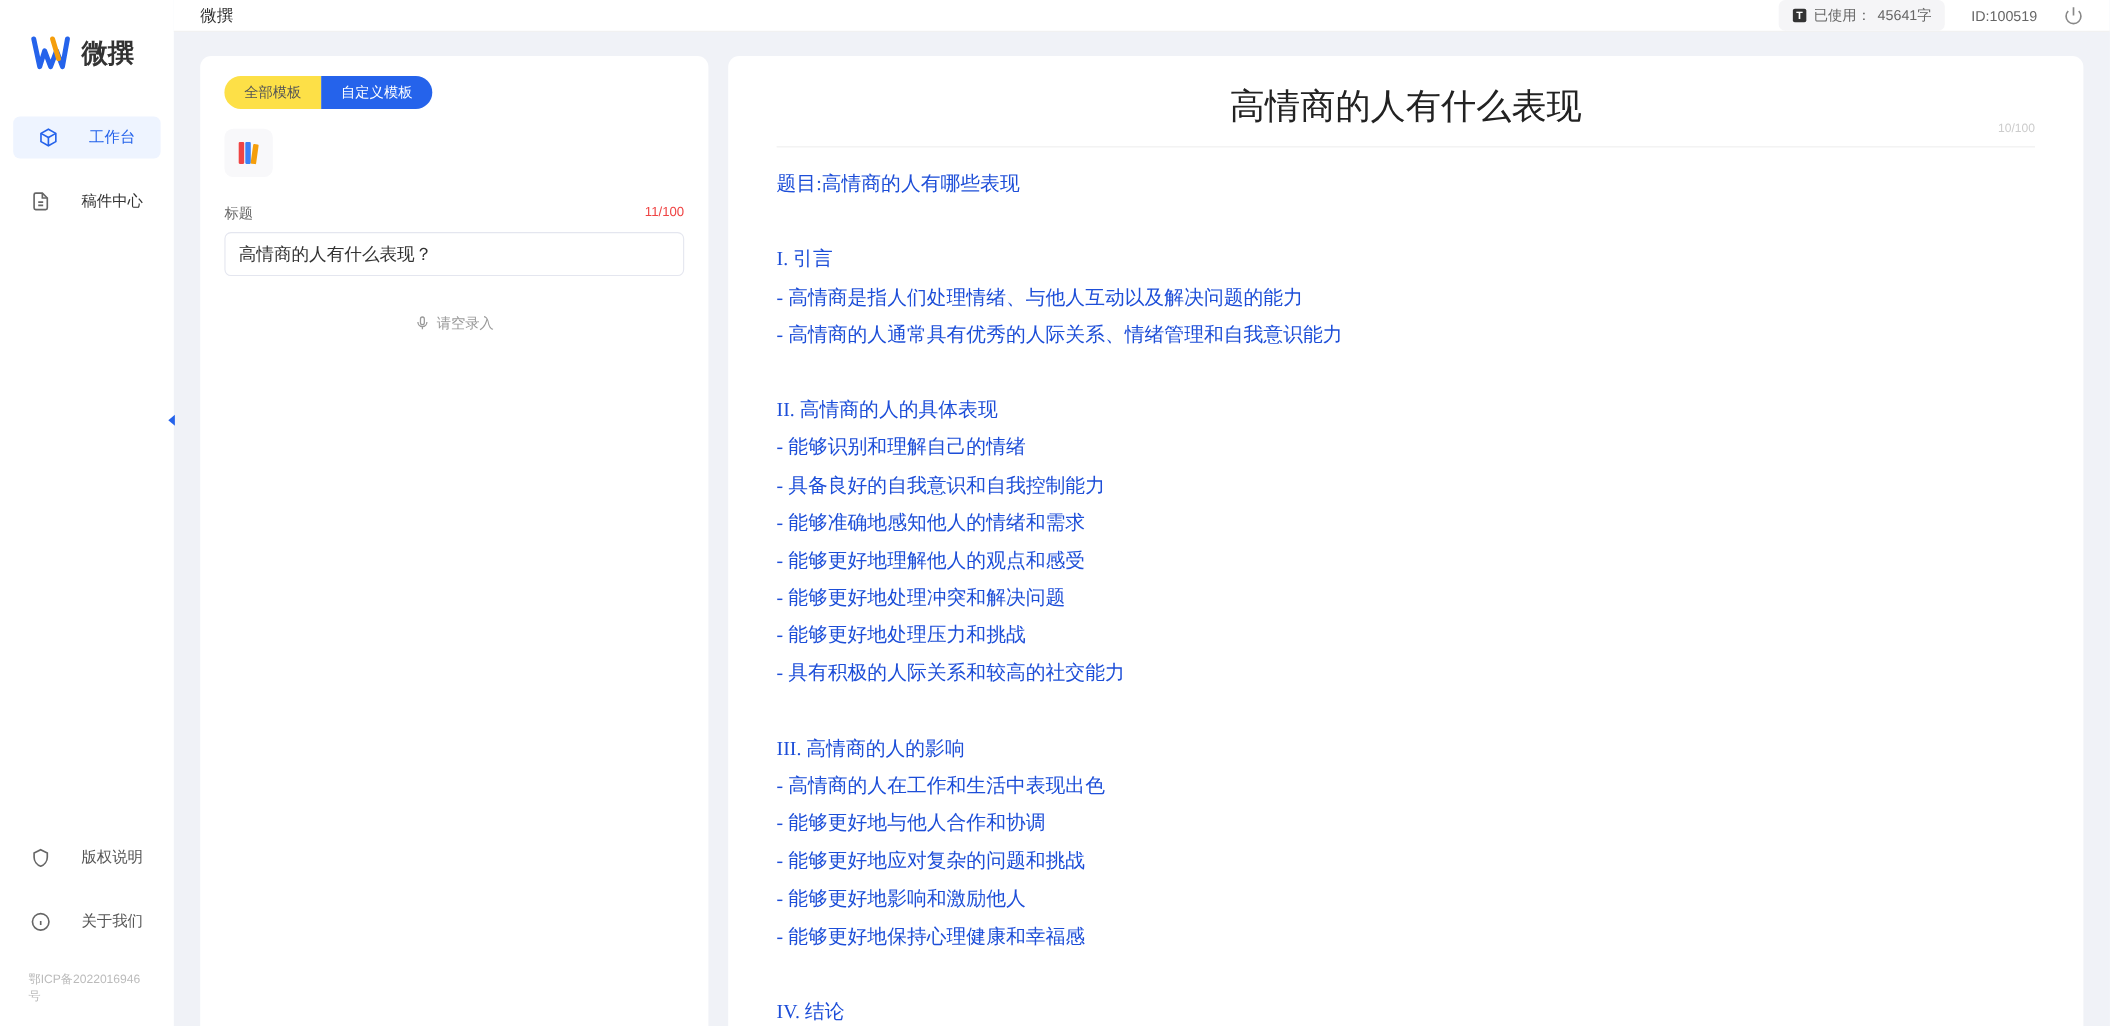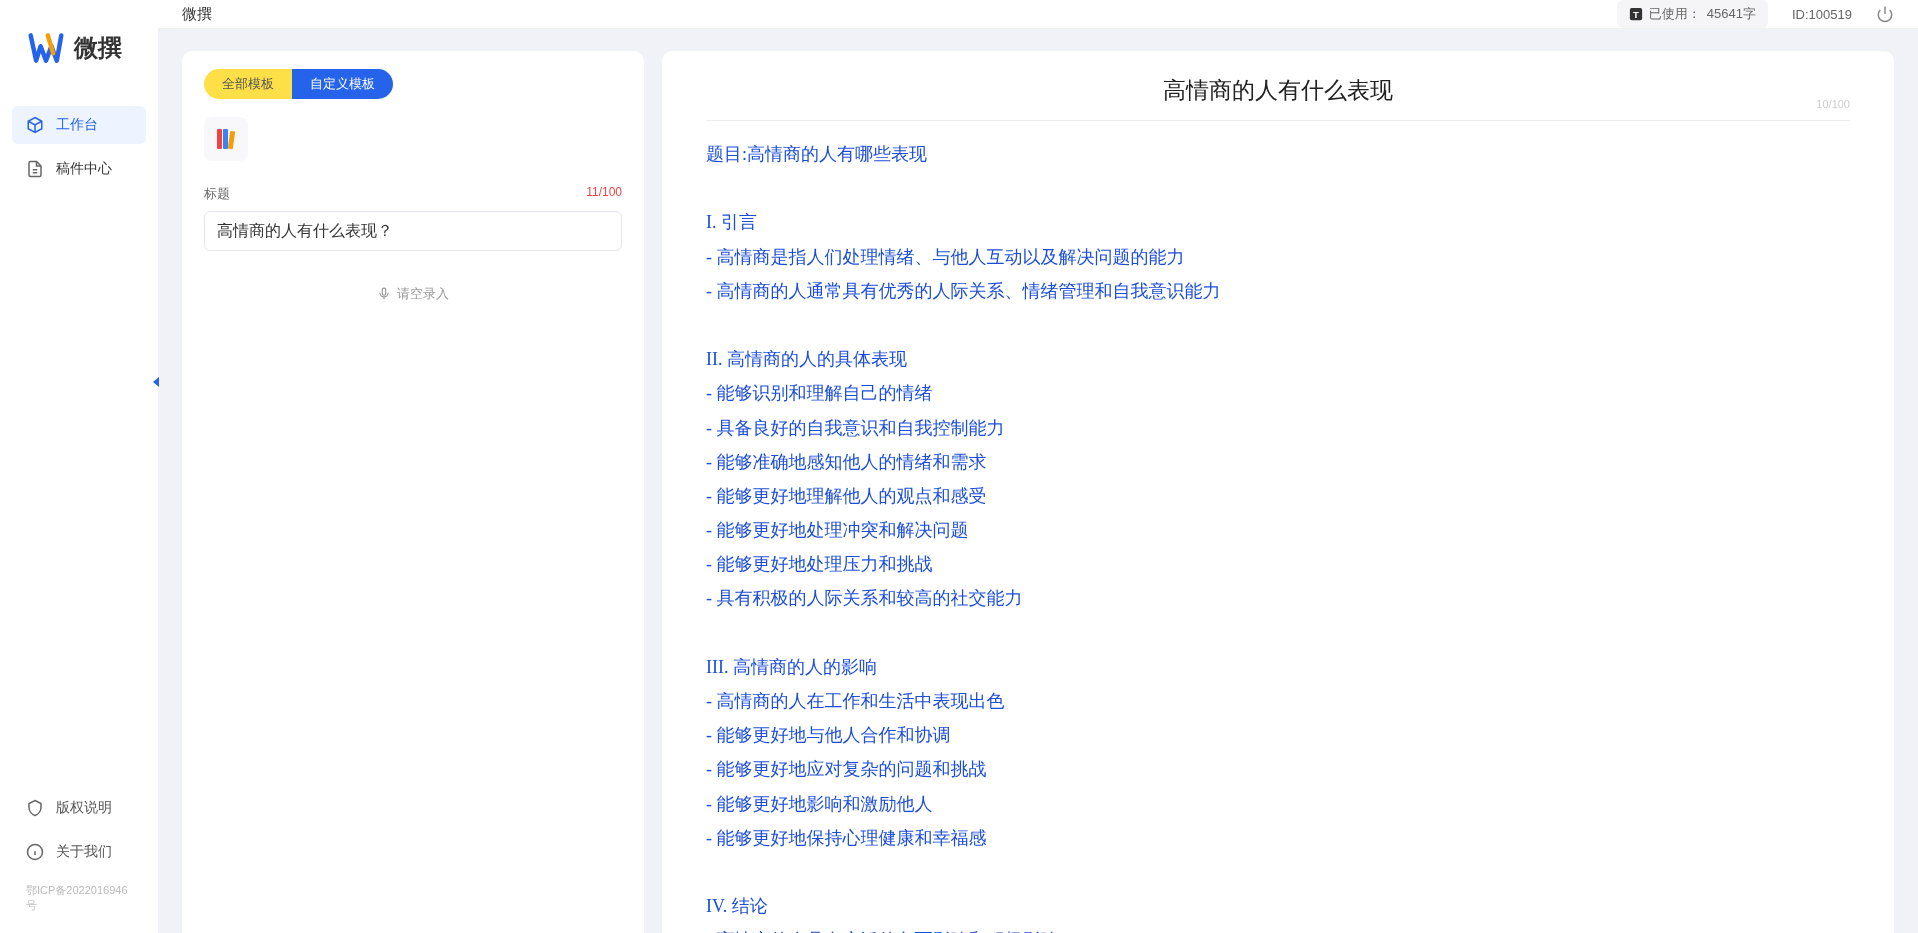"高情商的人有什么表现" .out-title { font-size: 23px -> 32px }
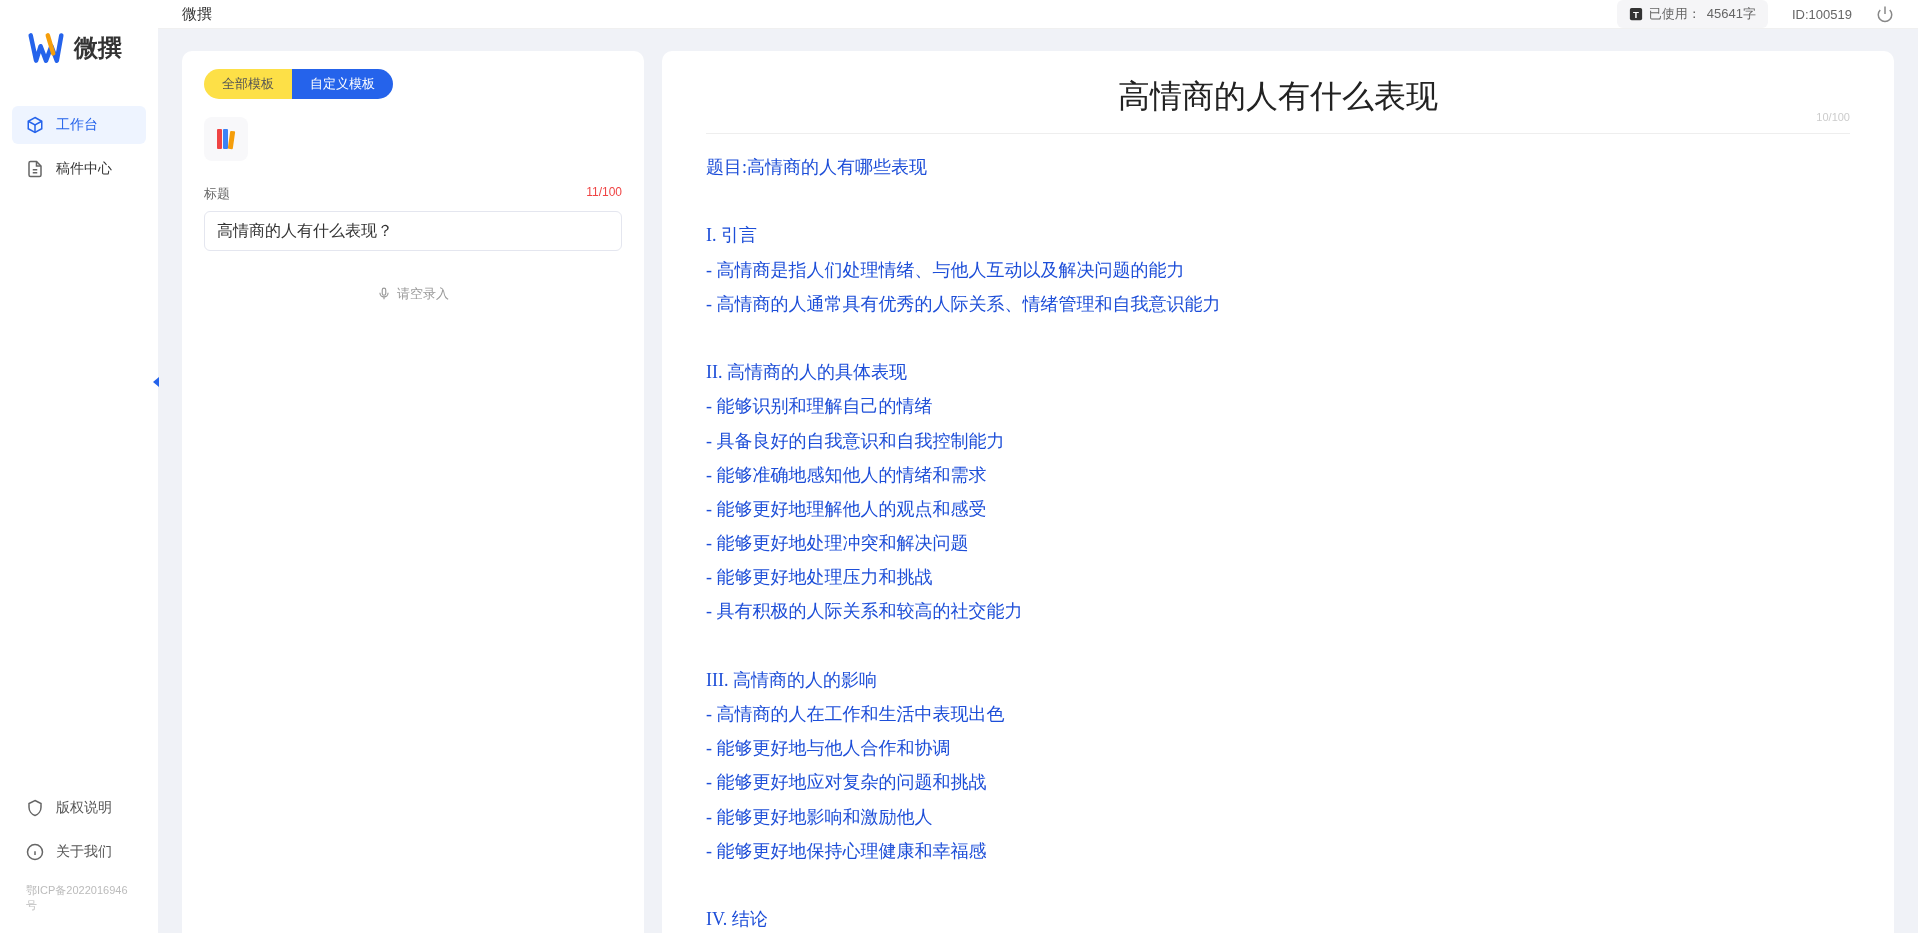"工作台" .nav-item { gap: 12px -> 28px; justify-content: none -> center; margin-bottom: 6px -> 20px }
